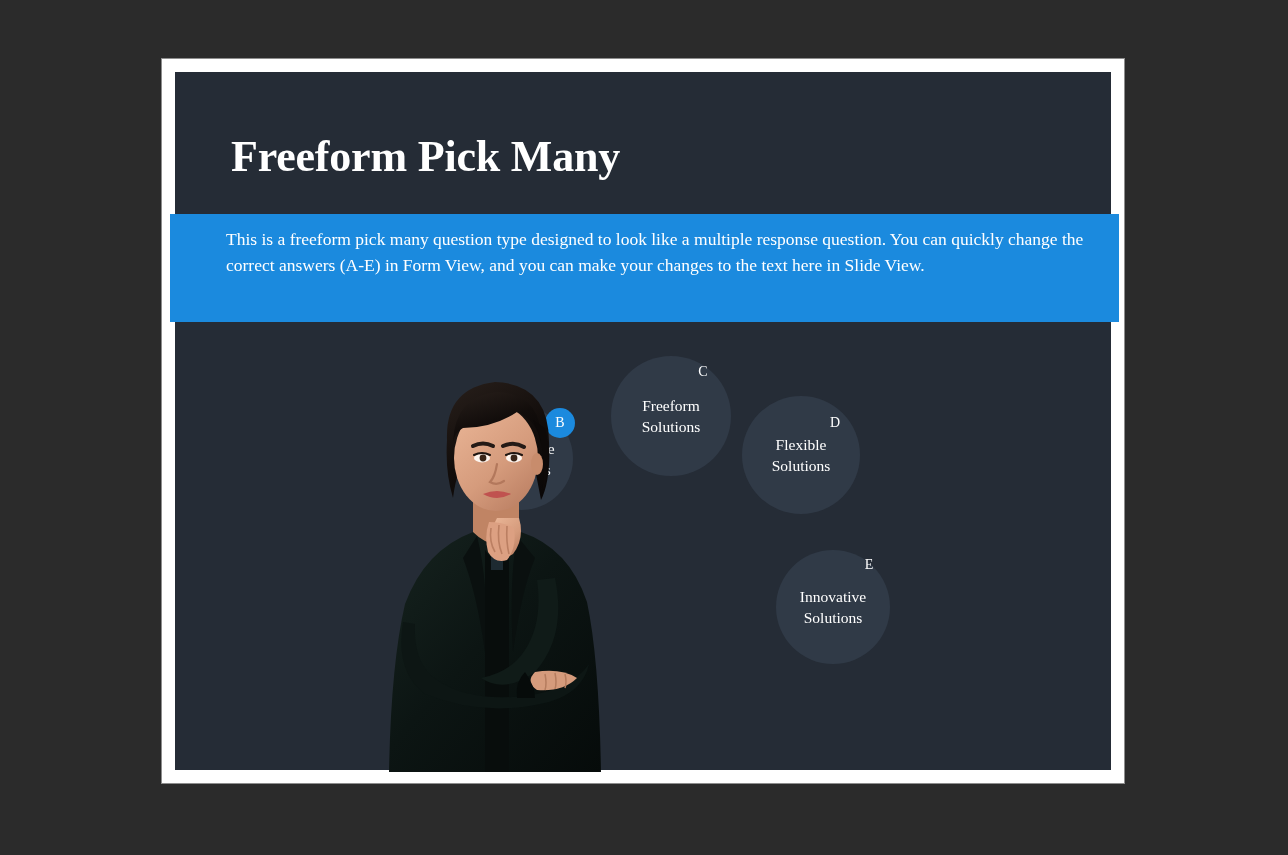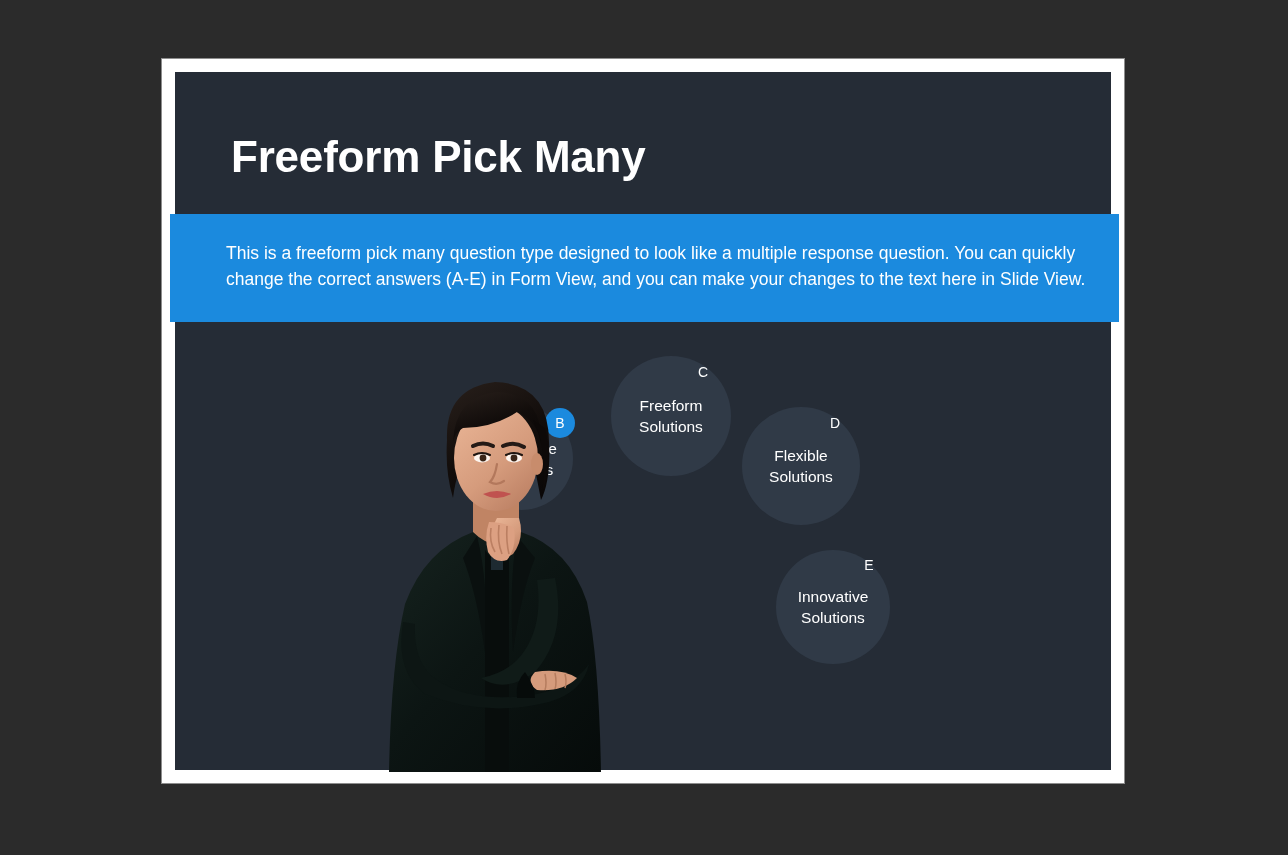"Freeform Pick Many" .slide { font-family: none -> Liberation Serif, serif }
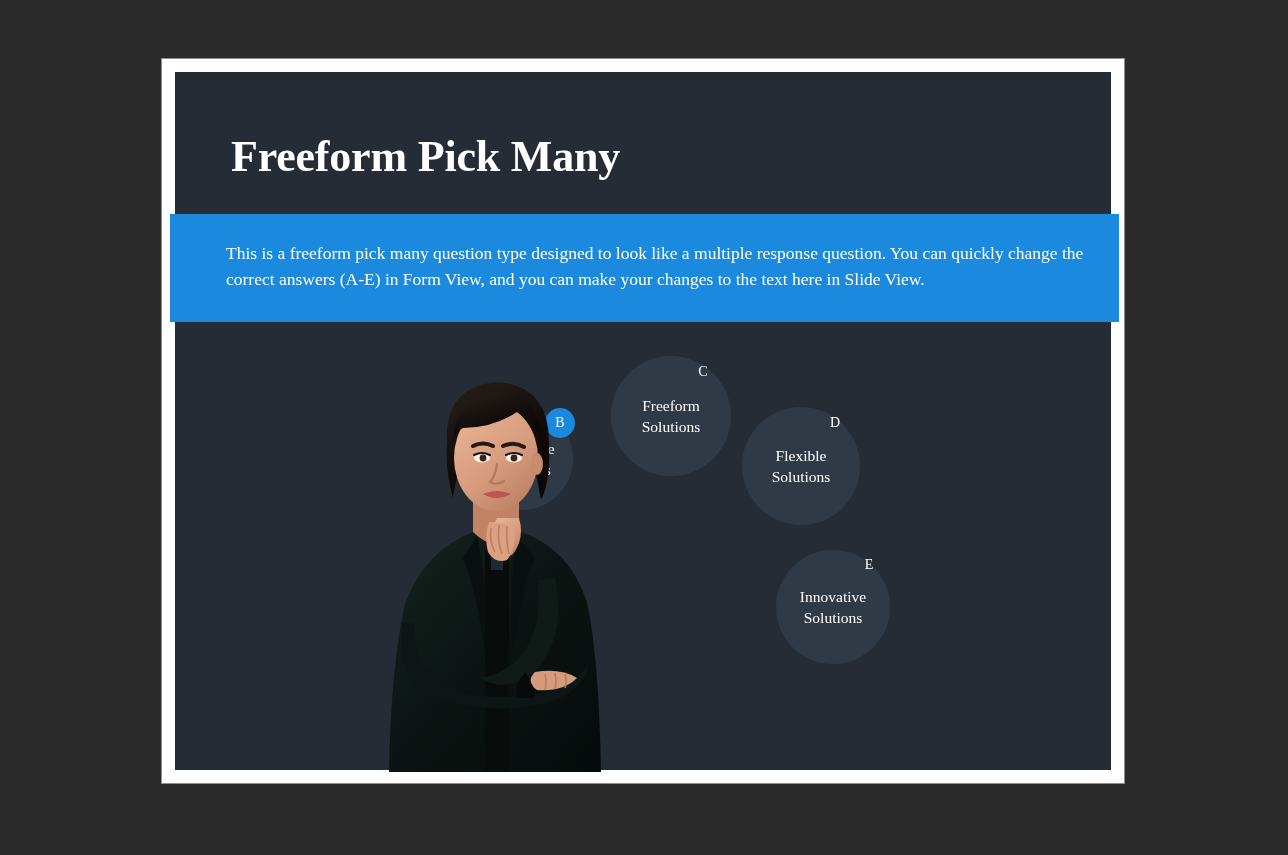"This is a freeform pick" .instruction-banner { padding: 26px 20px 0 56px -> 12px 20px 0 56px }
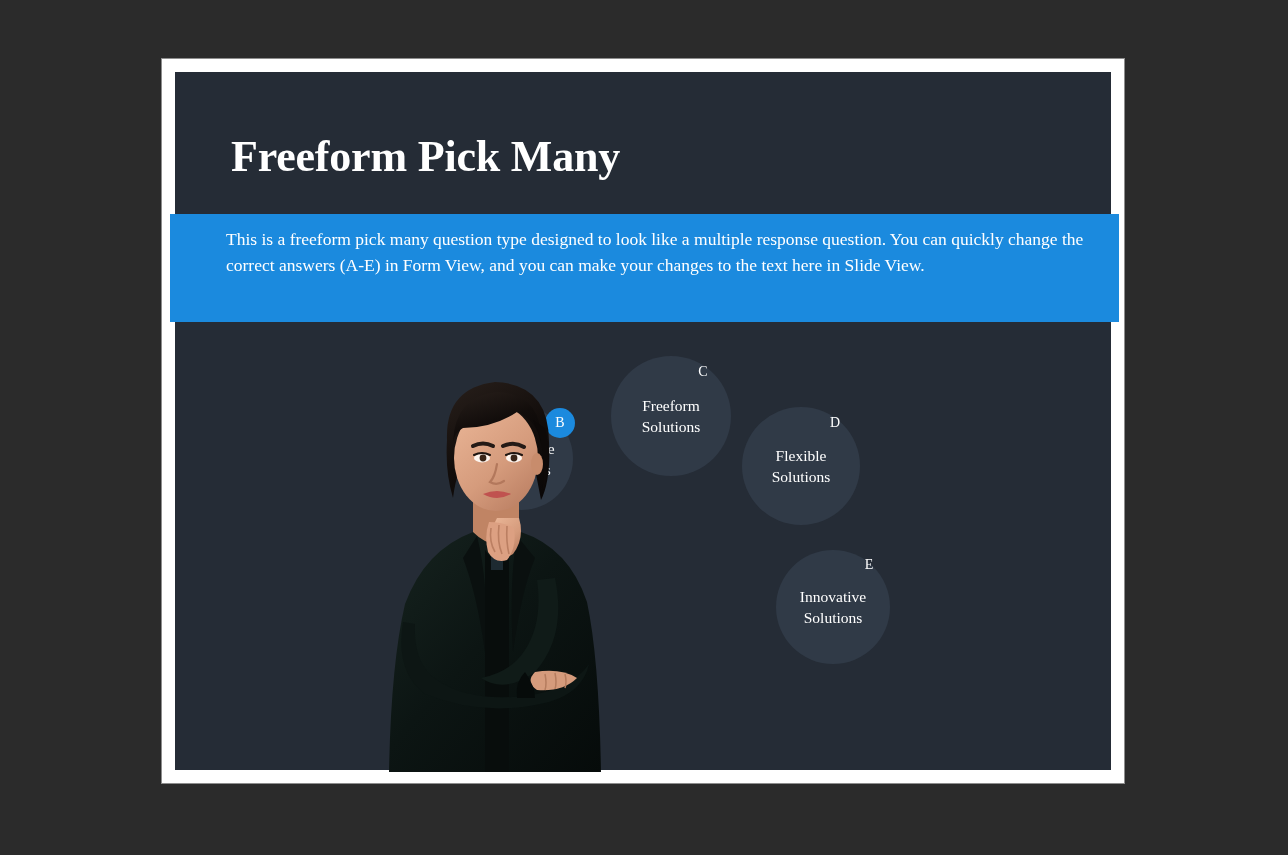"Flexible" .bubble-d { top: 335px -> 324px }
